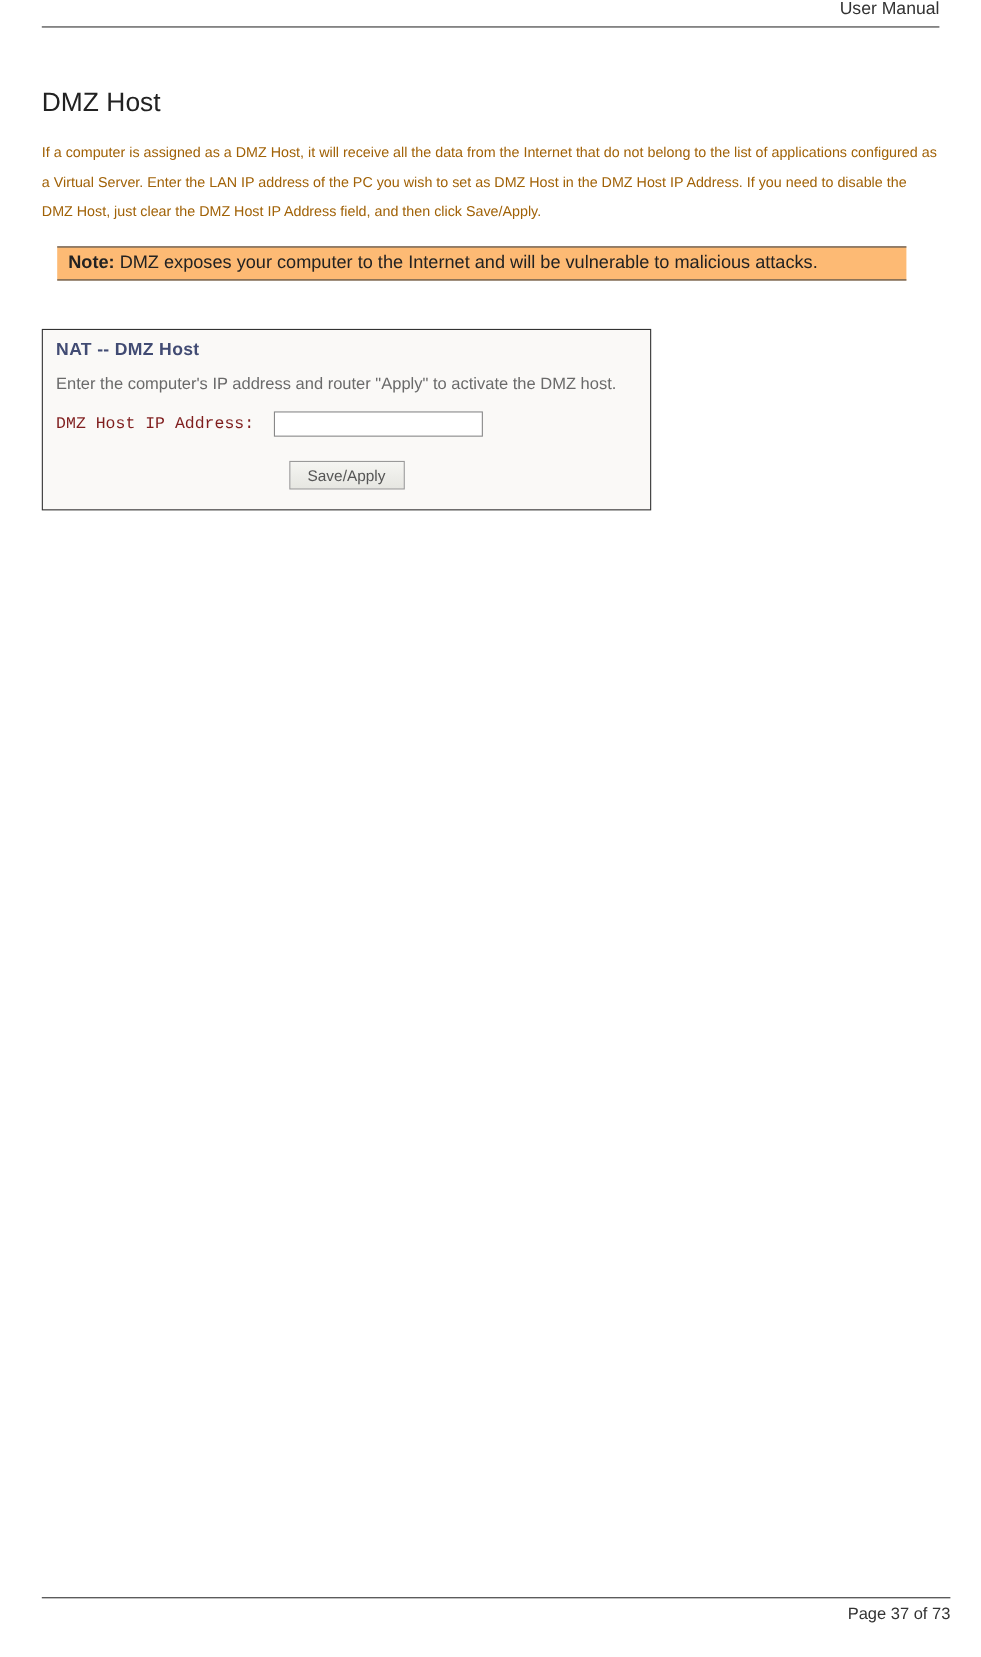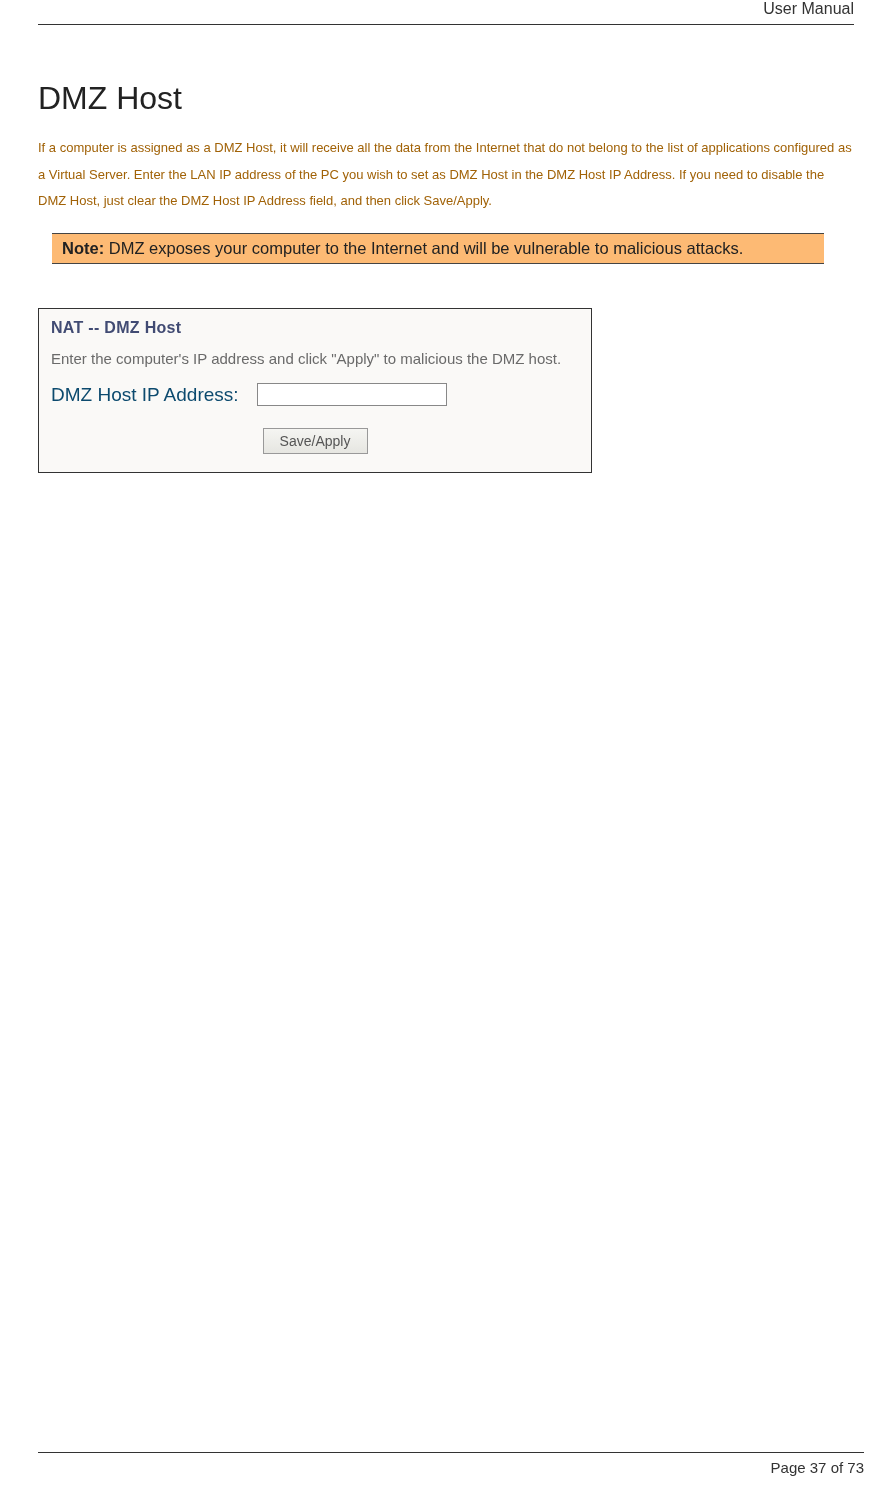"DMZ Host" .section-title { font-size: 32px -> 24px }
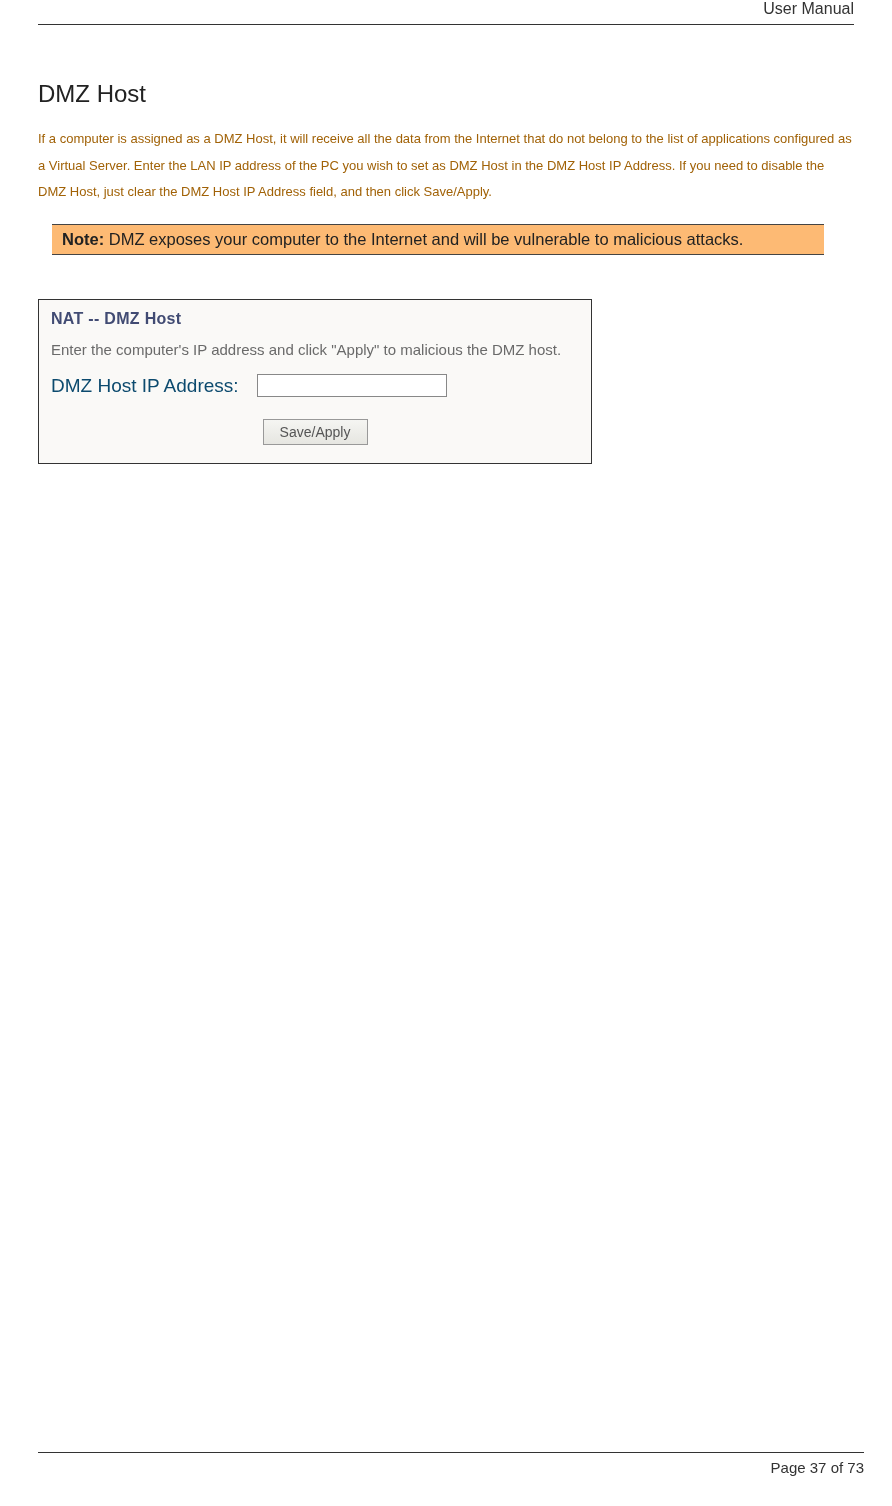"Enter the computer's IP address" div.panel-para { text: click "Apply" to malicious -> router "Apply" to activate }
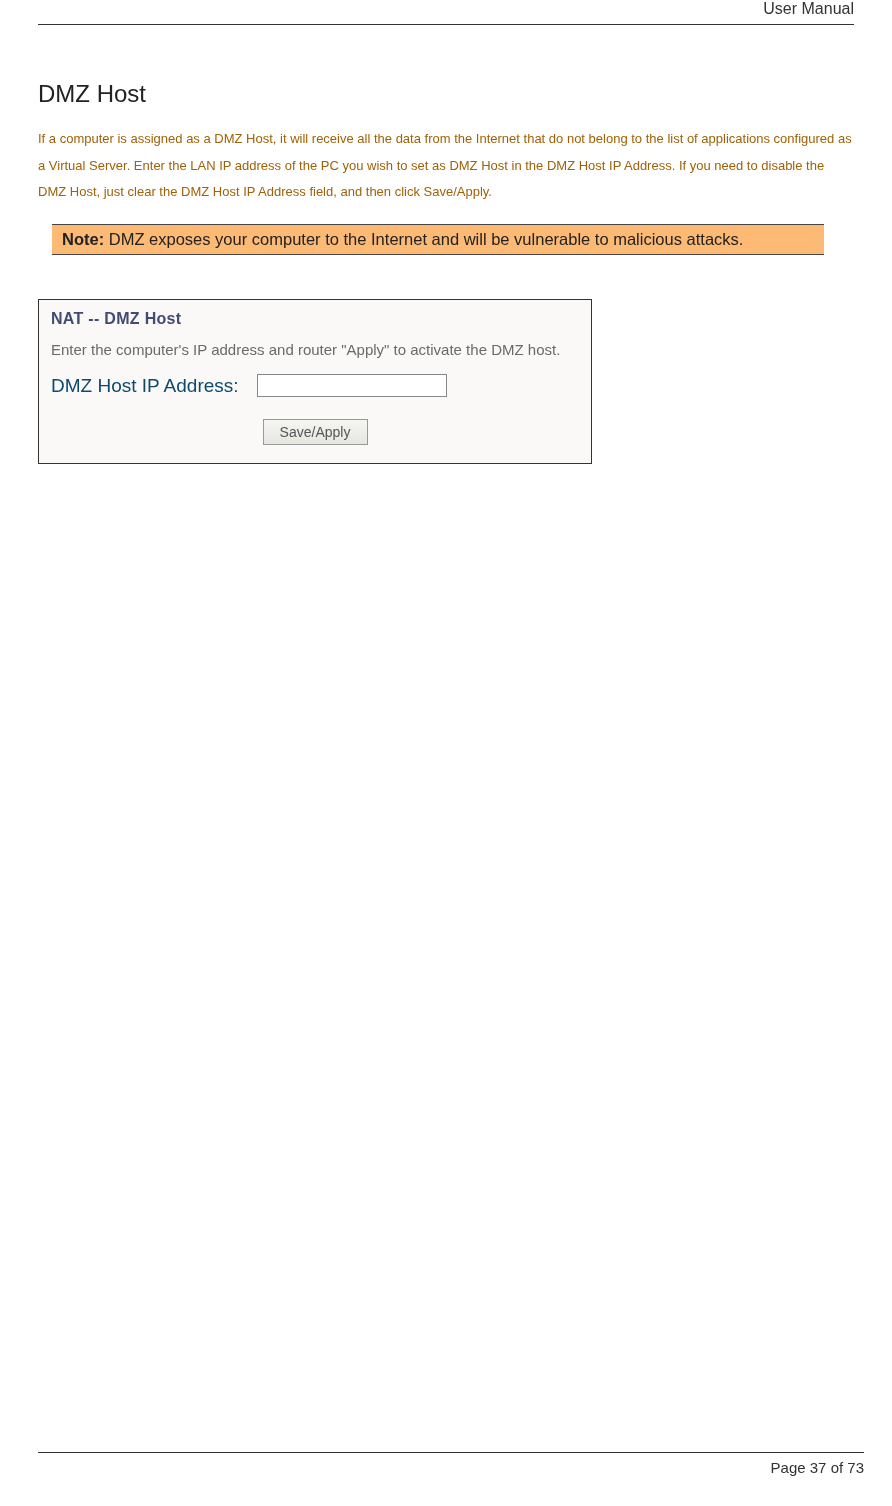"DMZ Host IP Address:" .ip-label { color: #0c4a6e -> #7f1d1d; font-family: none -> Liberation Mono, monospace; font-size: 19px -> 15px }
